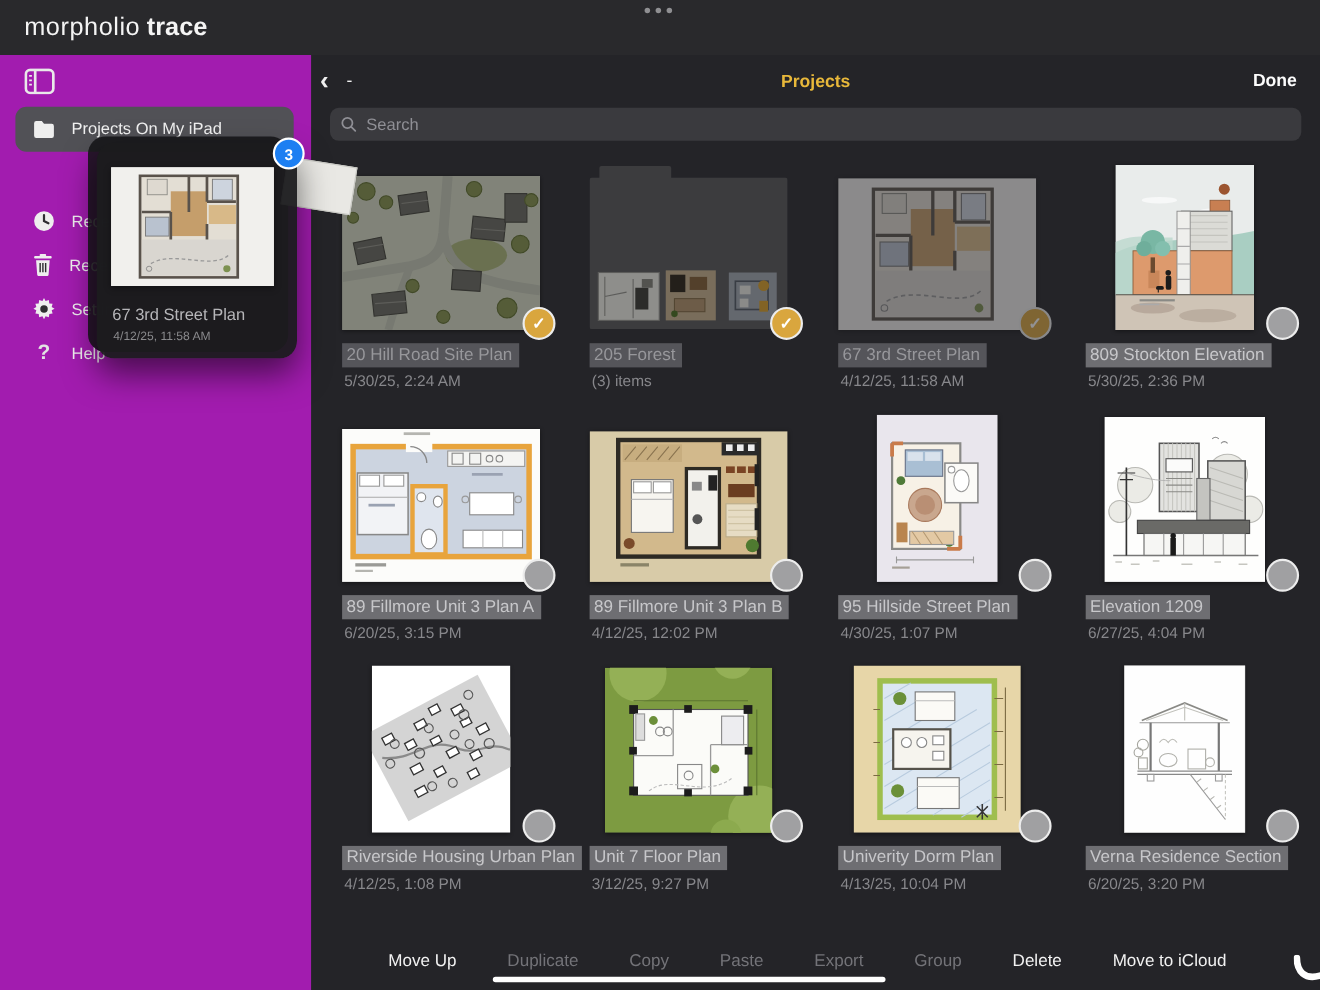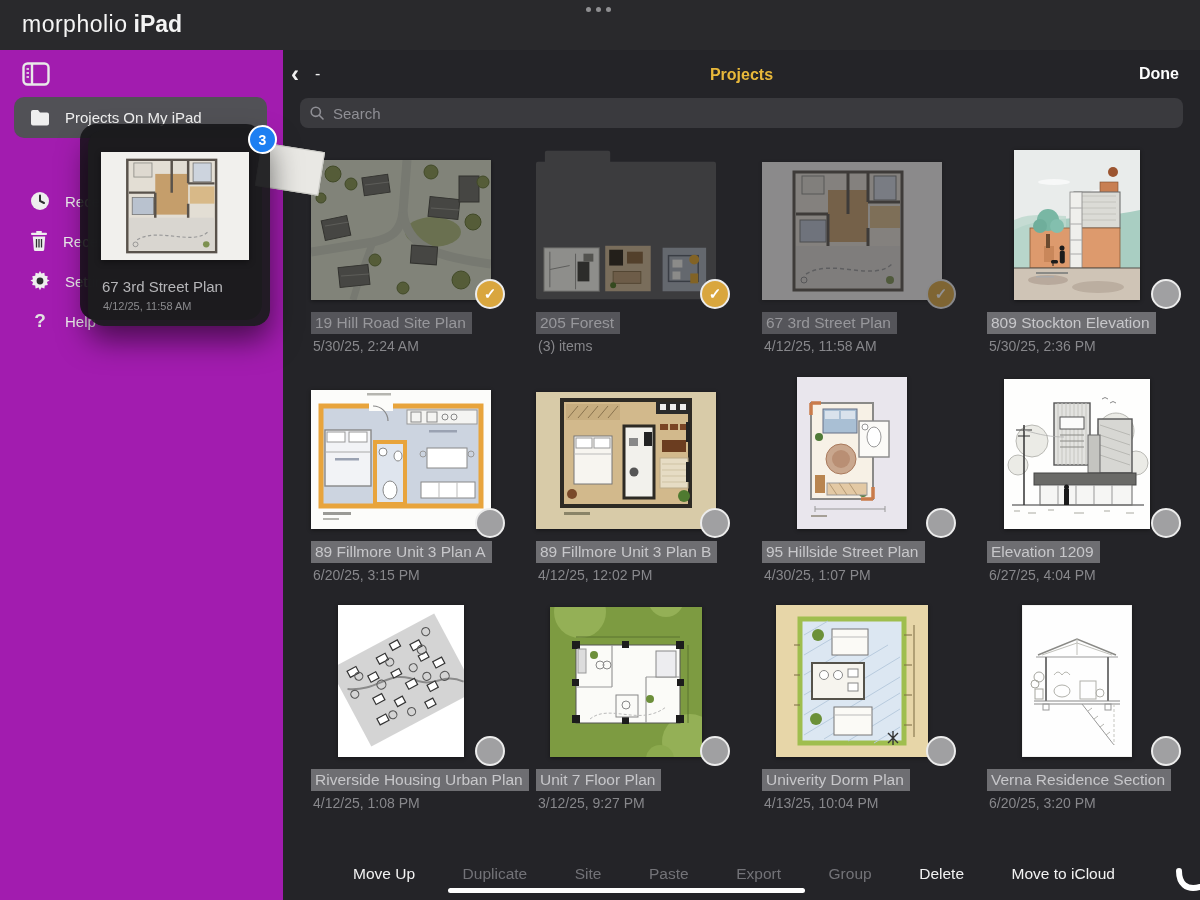"iPad" span.bold { text: iPad -> trace }
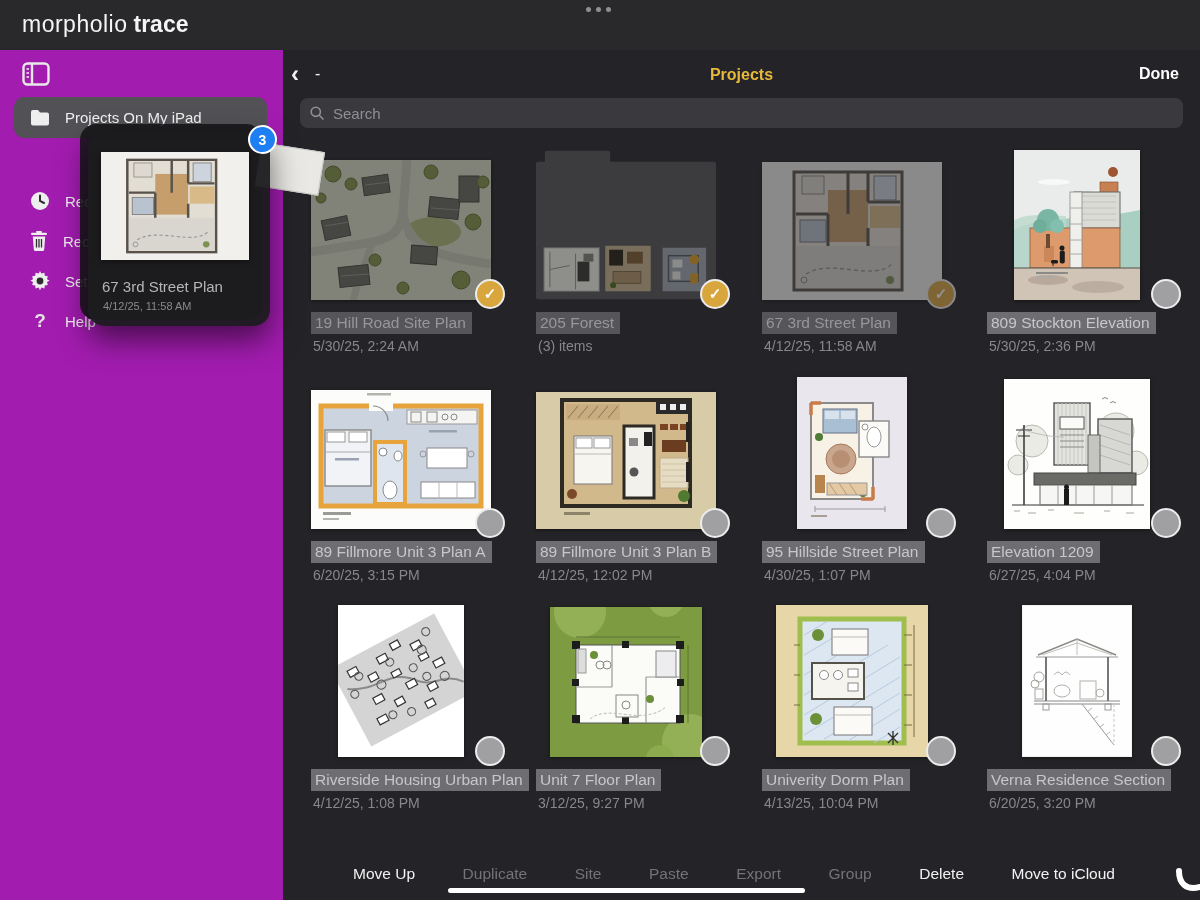"19 Hill Road Site Plan" div.label { text: 19 -> 20 }
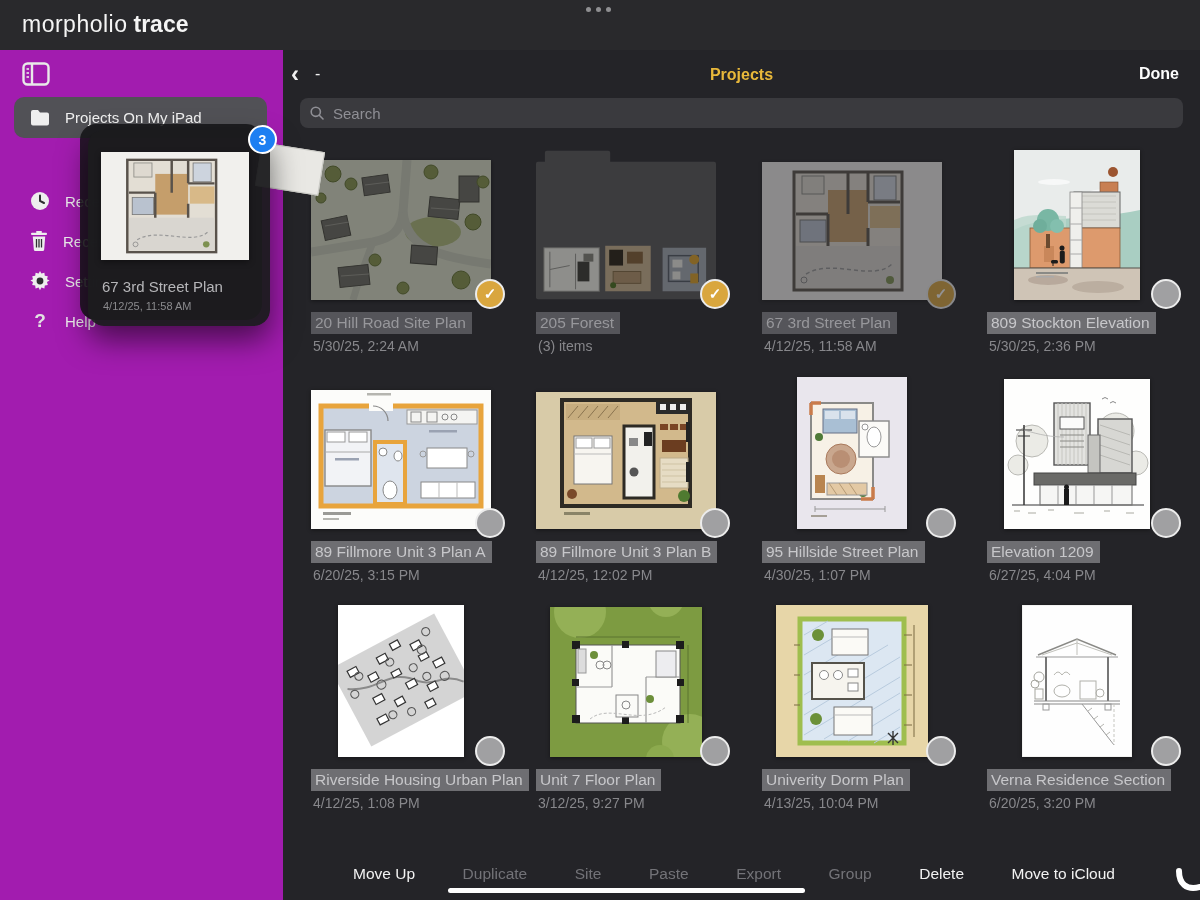"Site" span.disabled { text: Site -> Copy }
